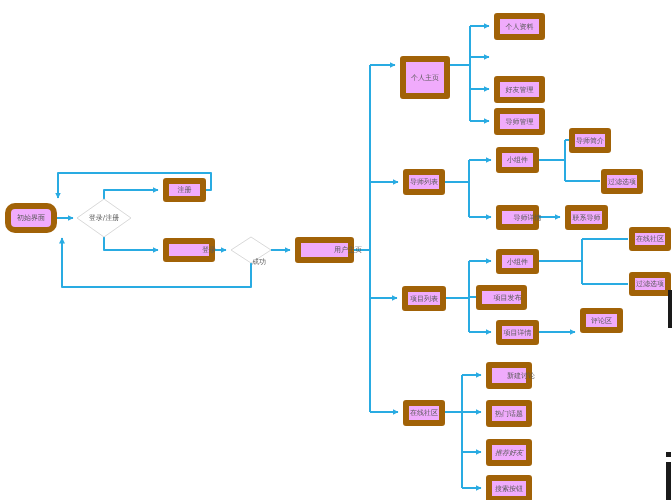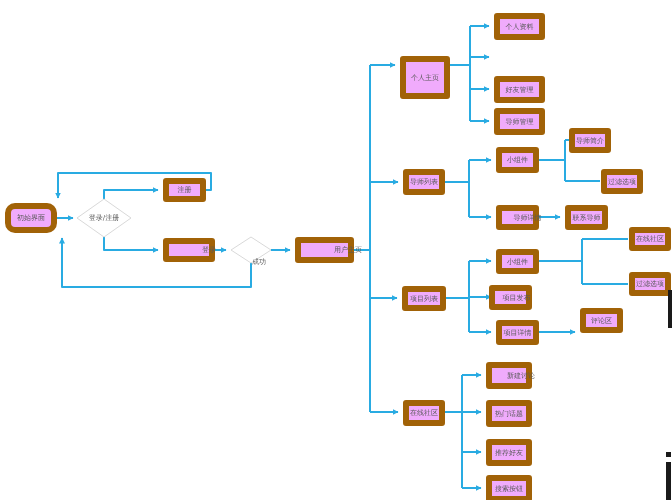"项目发布" div.node { left: 489px -> 476px; width: 43px -> 51px }
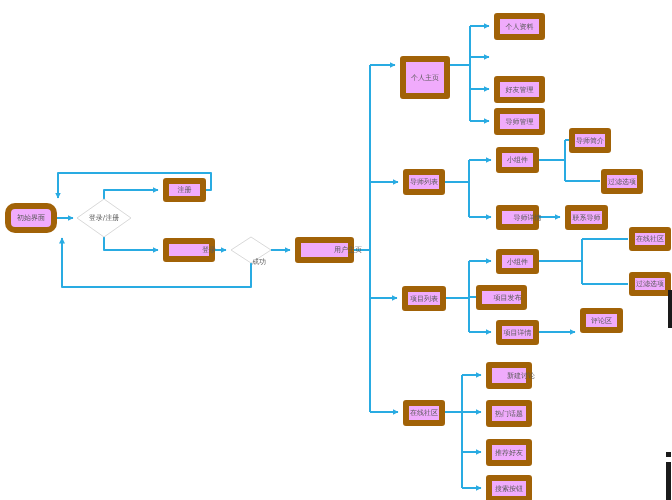"推荐好友" div.node { font-style: none -> italic }
